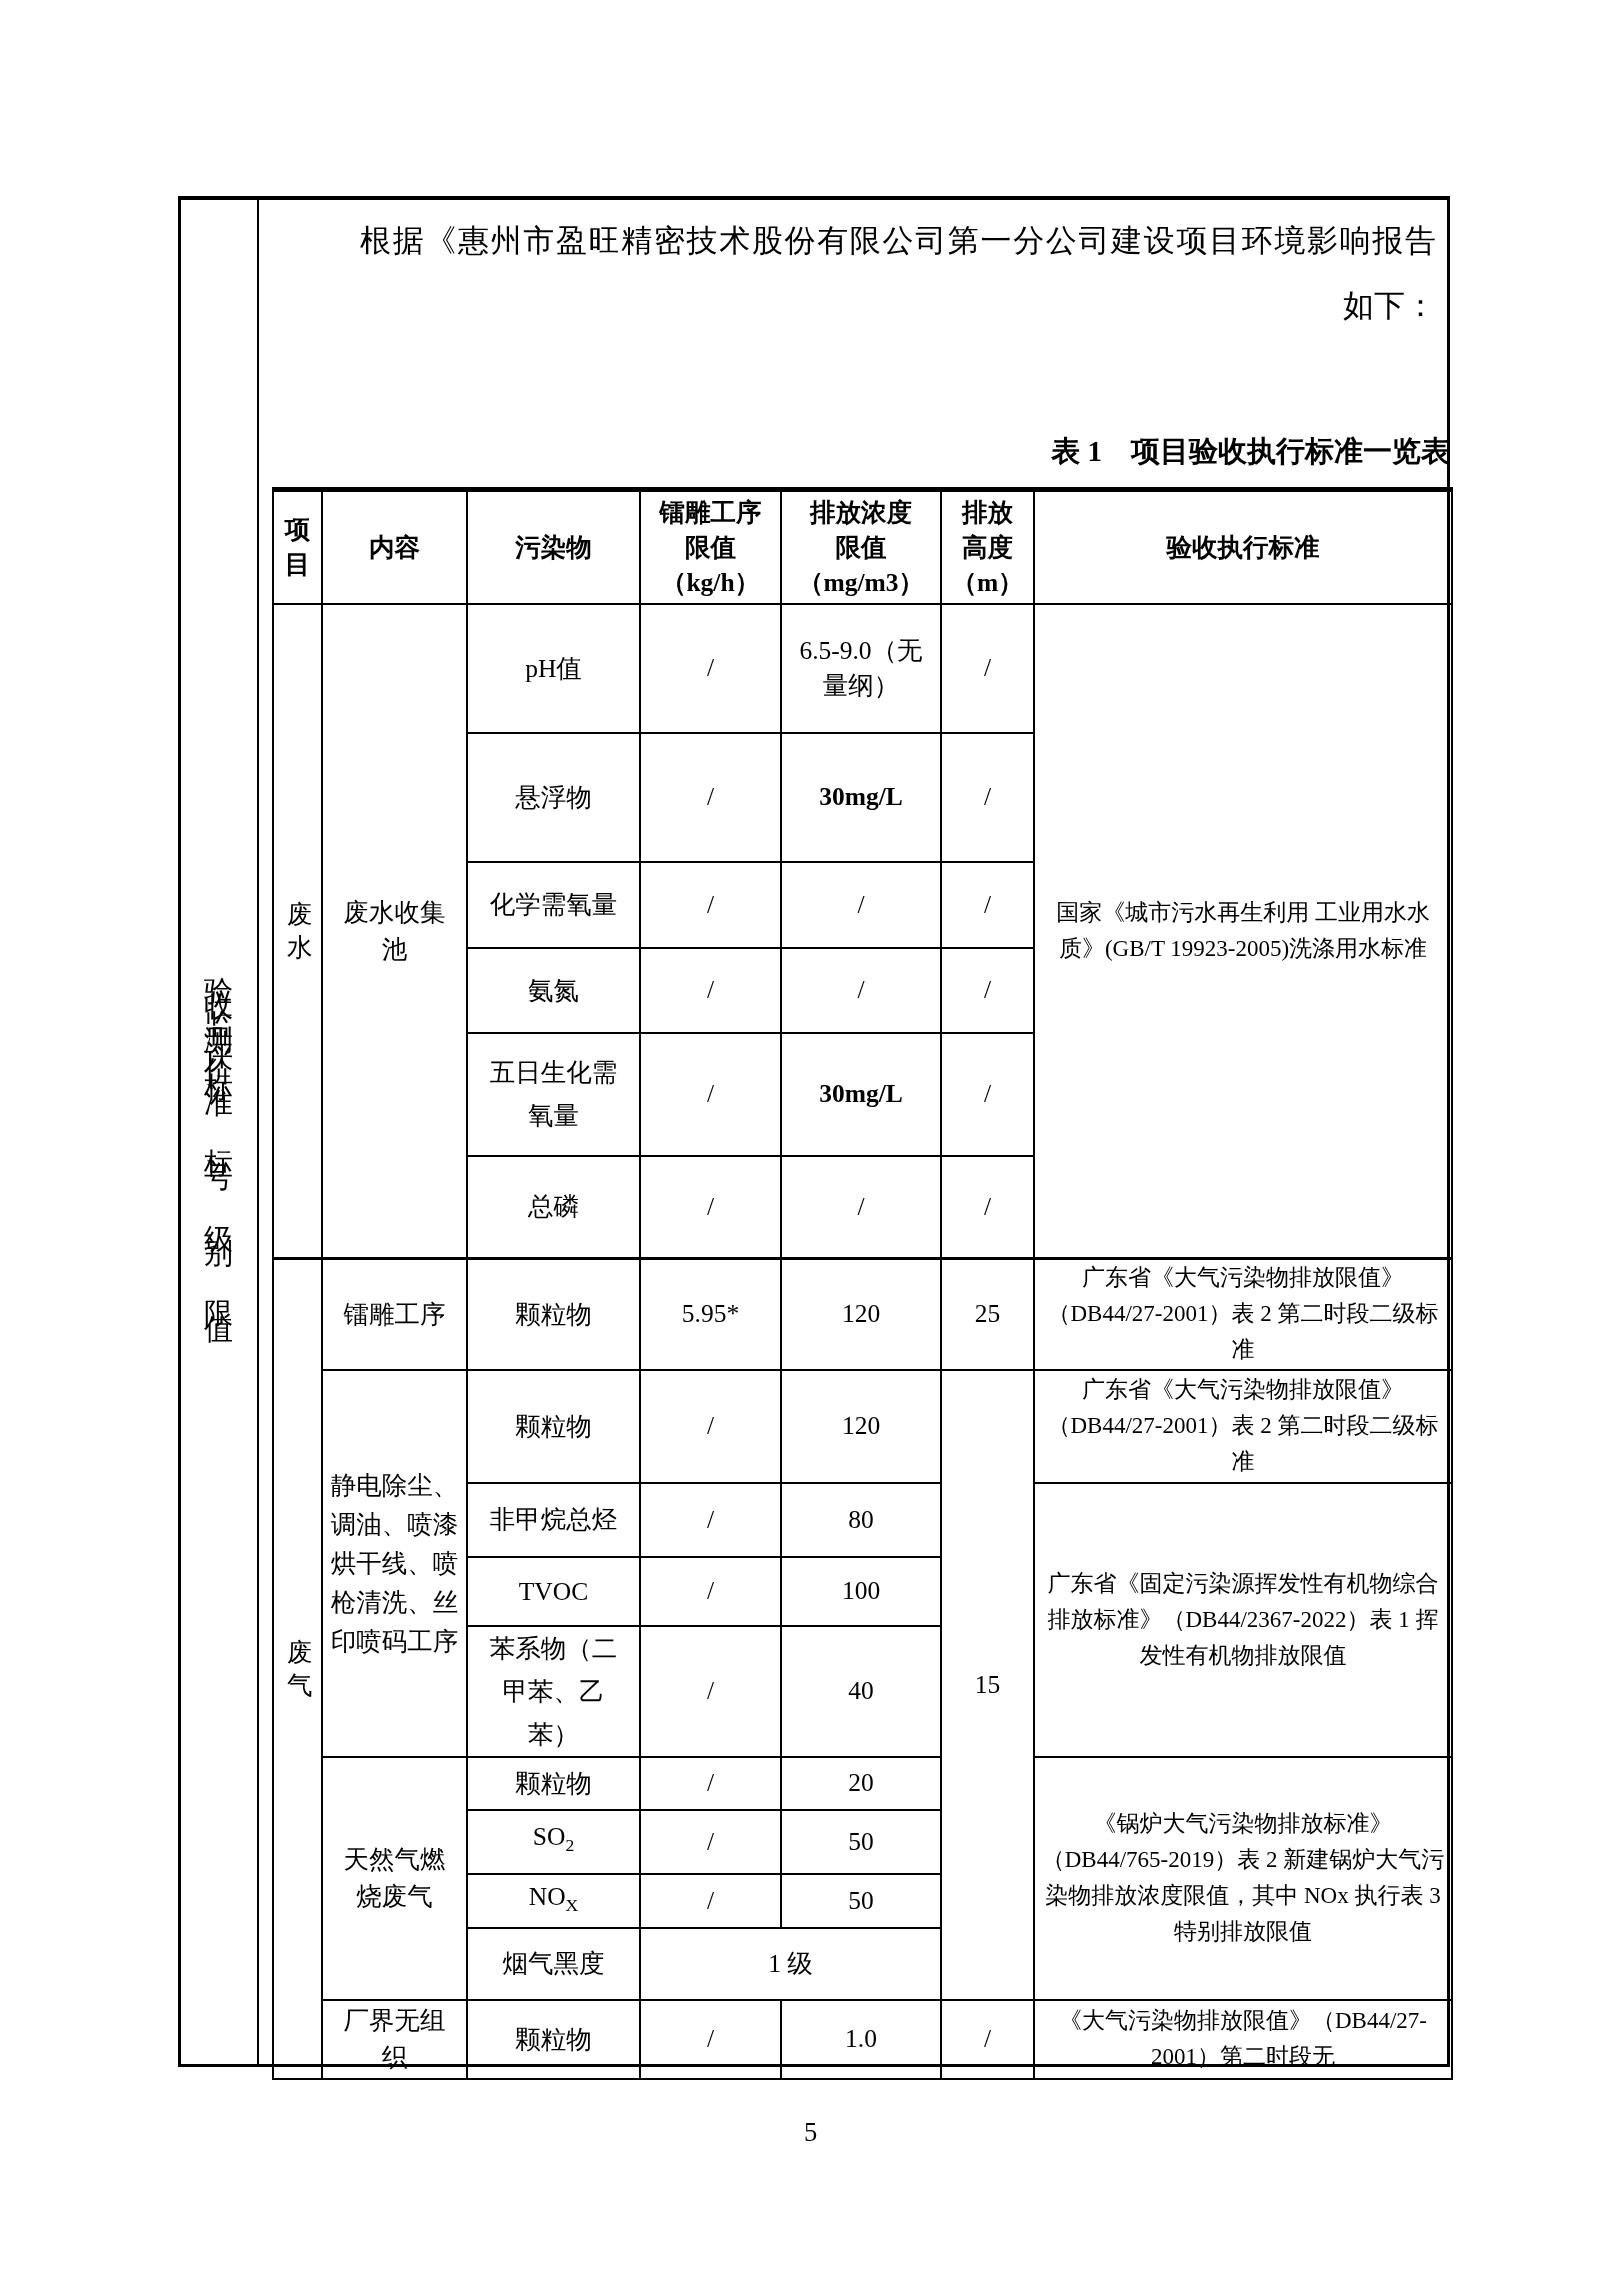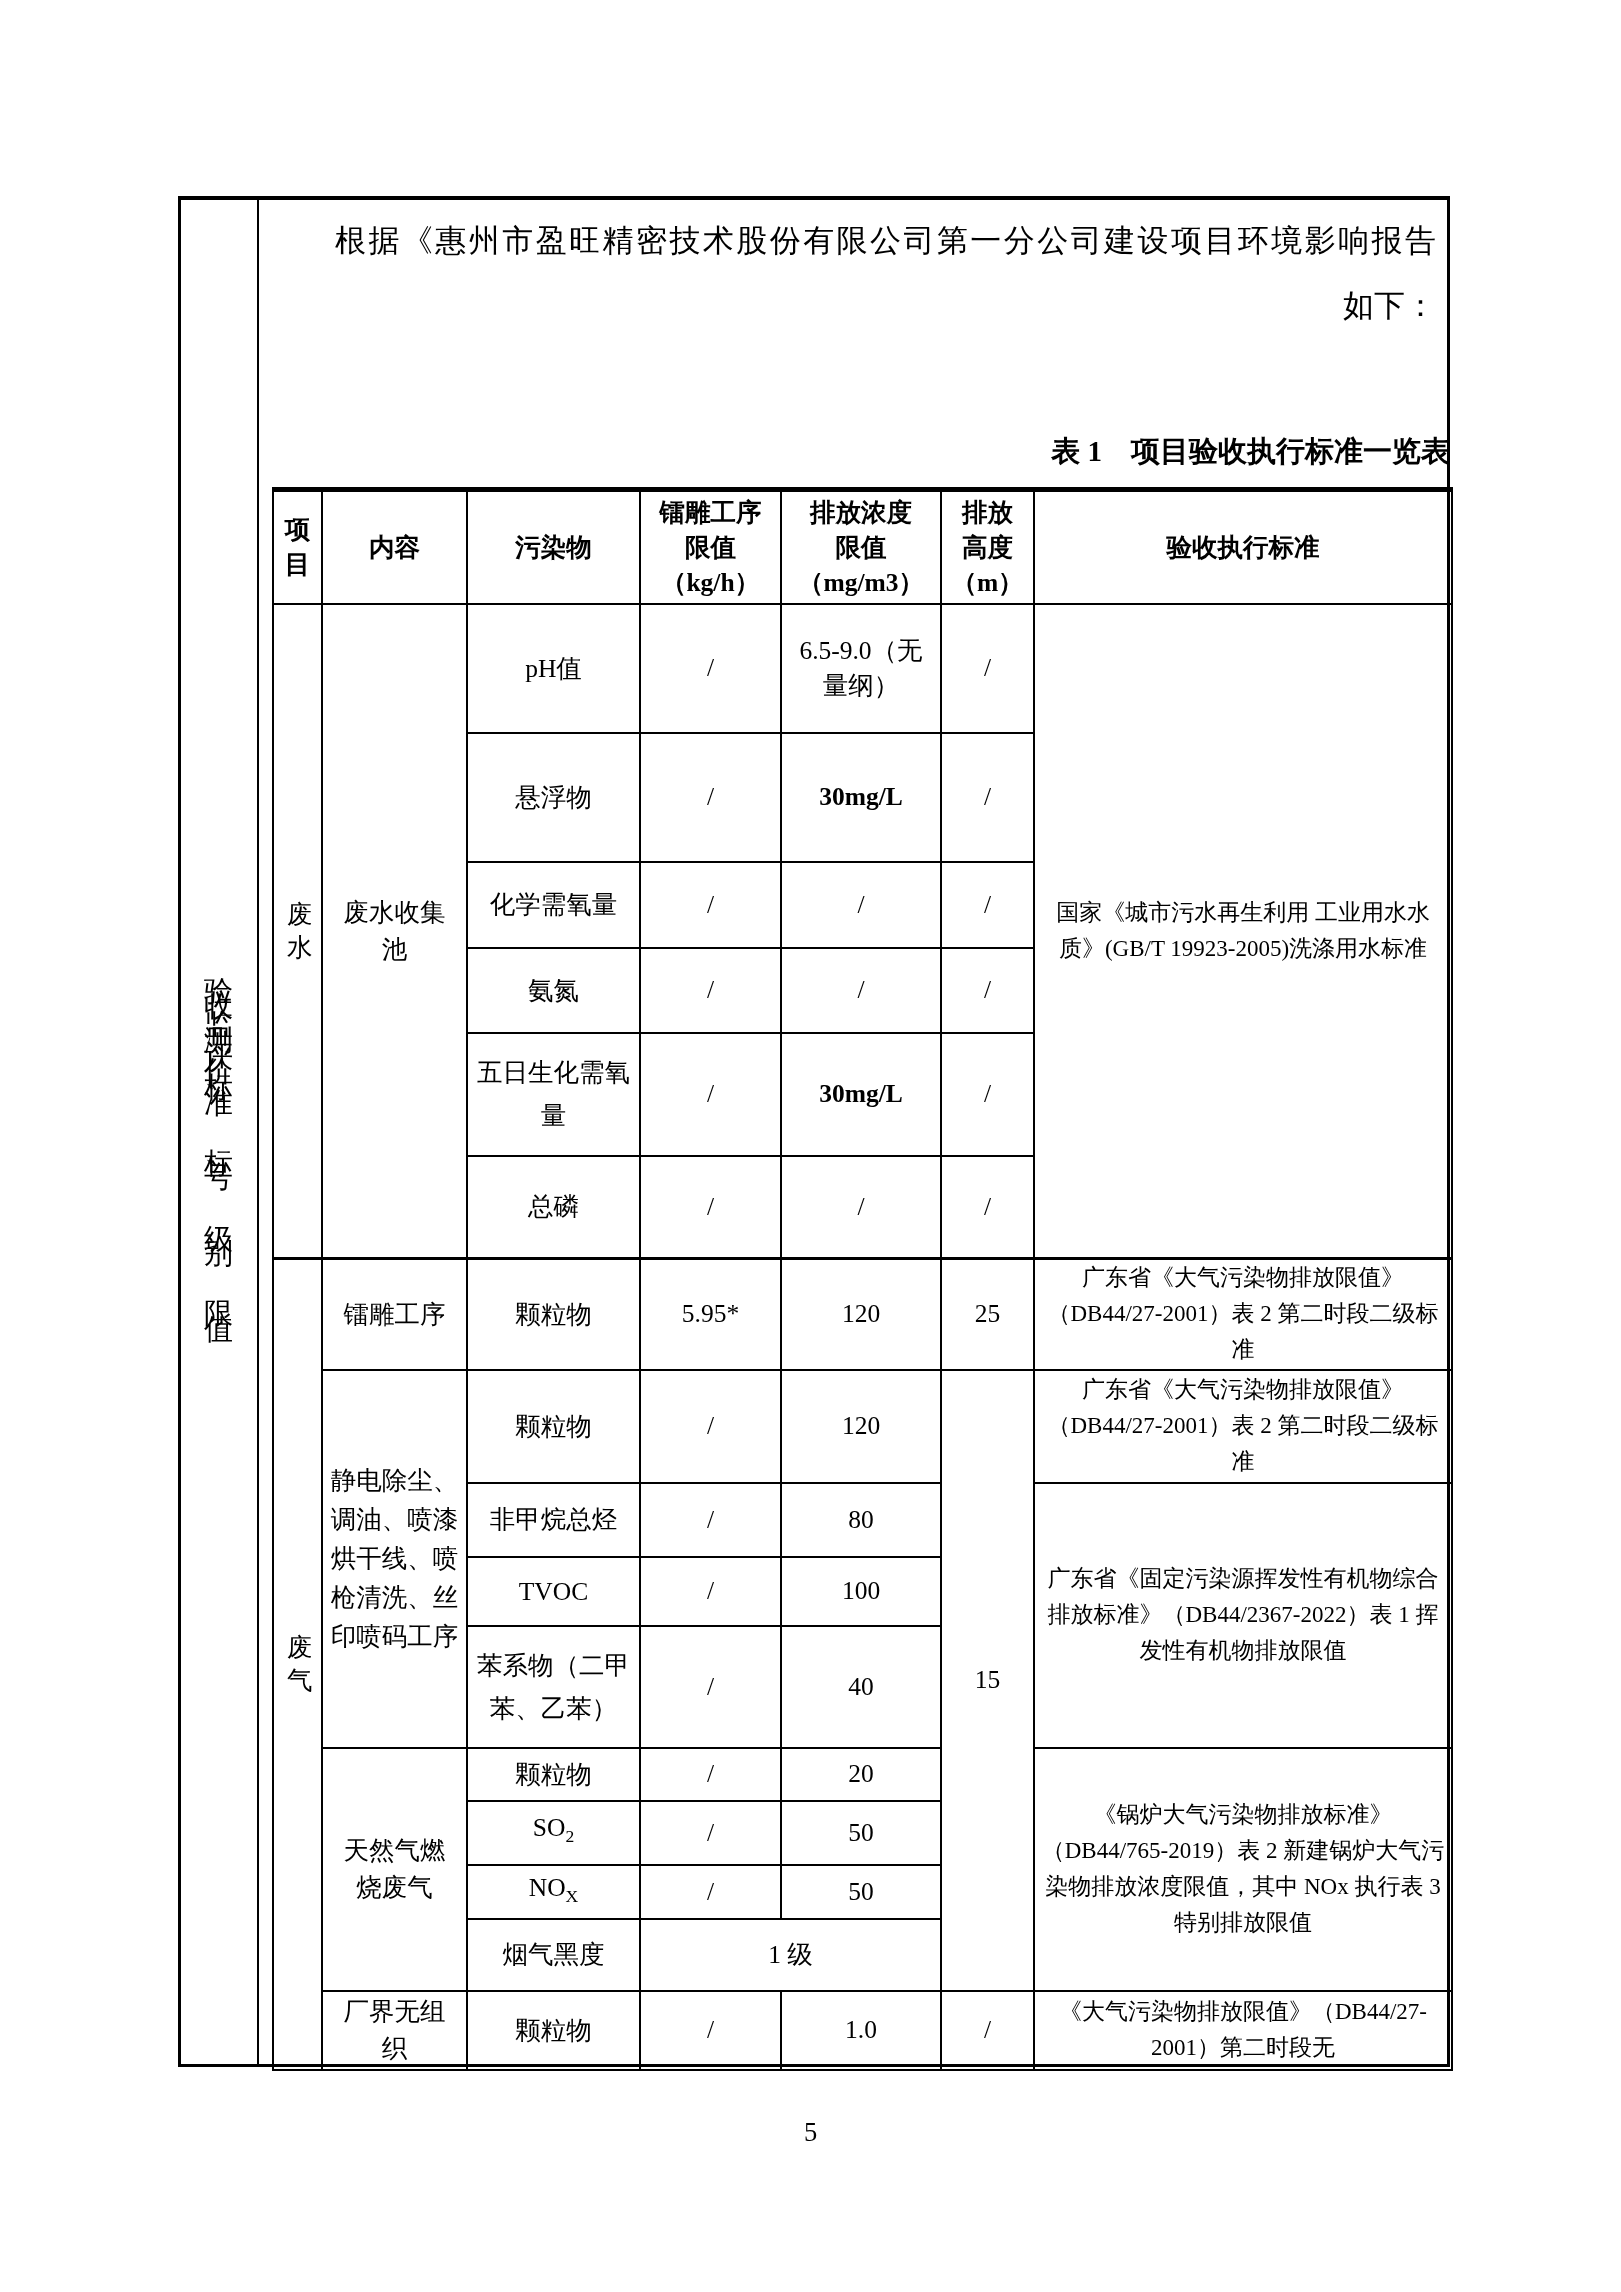"根据《惠州市盈旺精密技术股份有限公司第一分公司建设项目环境影响报告" .pline.j { margin-left: none -> 25px }
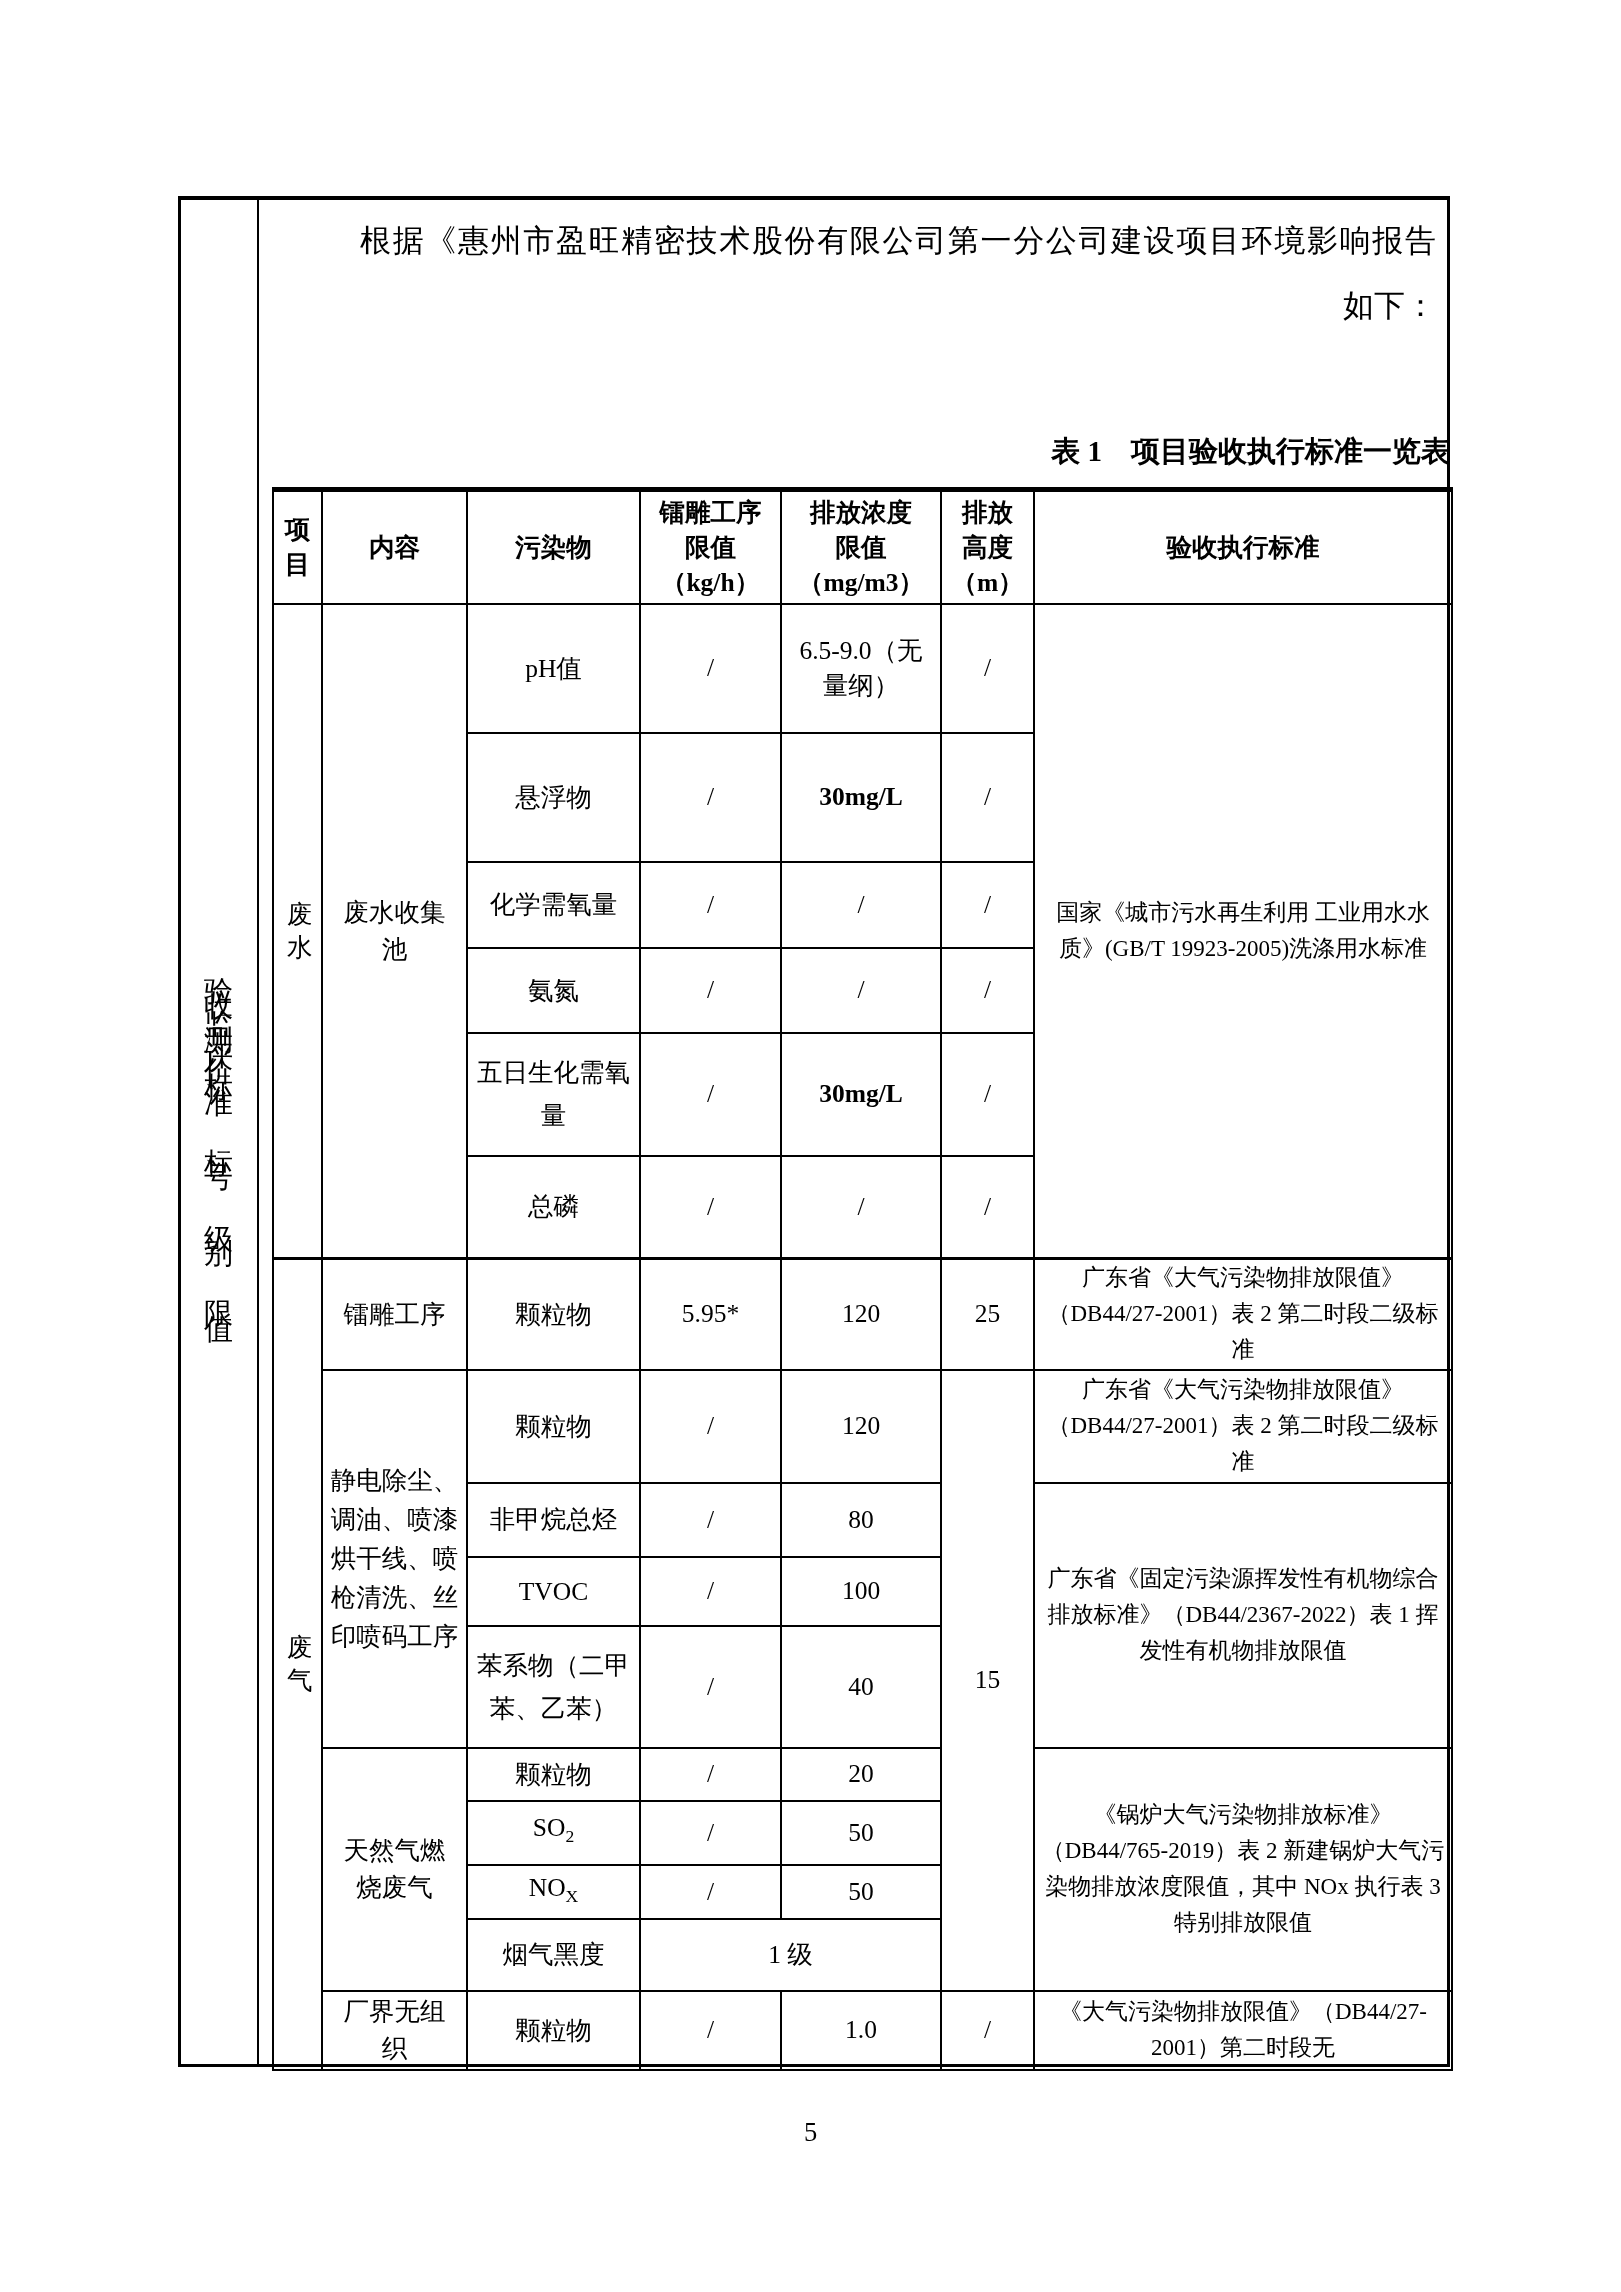"pH值" td.pol { padding: 0 3px -> 0 16px }
